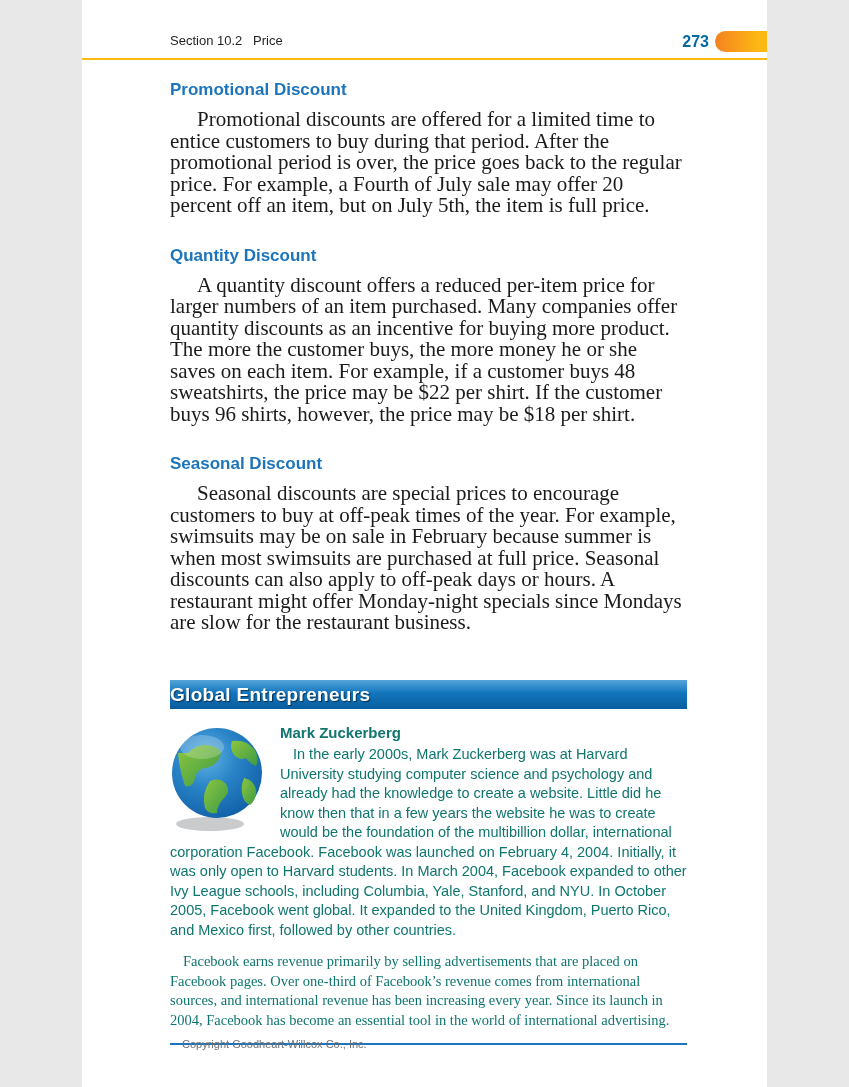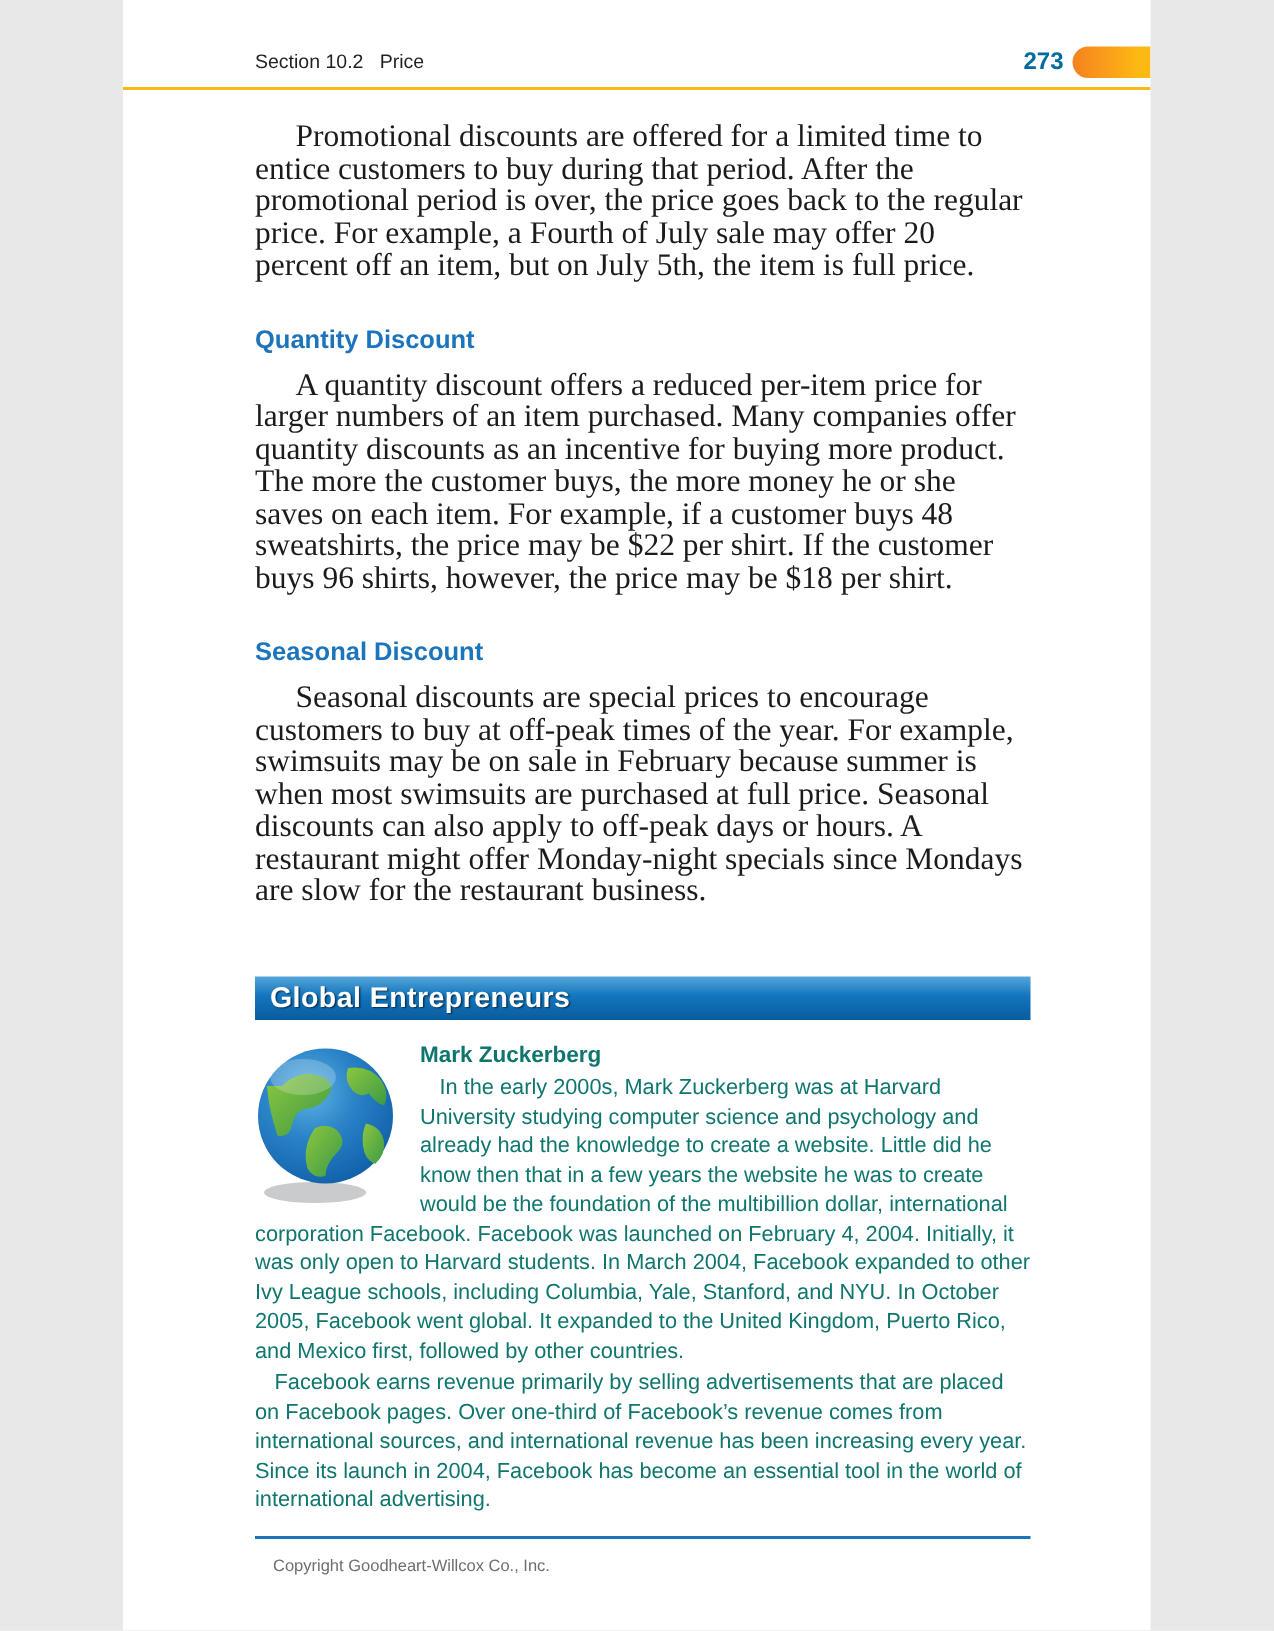"Promotional Discount" h2.section-heading { html: none -> <h2>Promotional Discount</h2> }
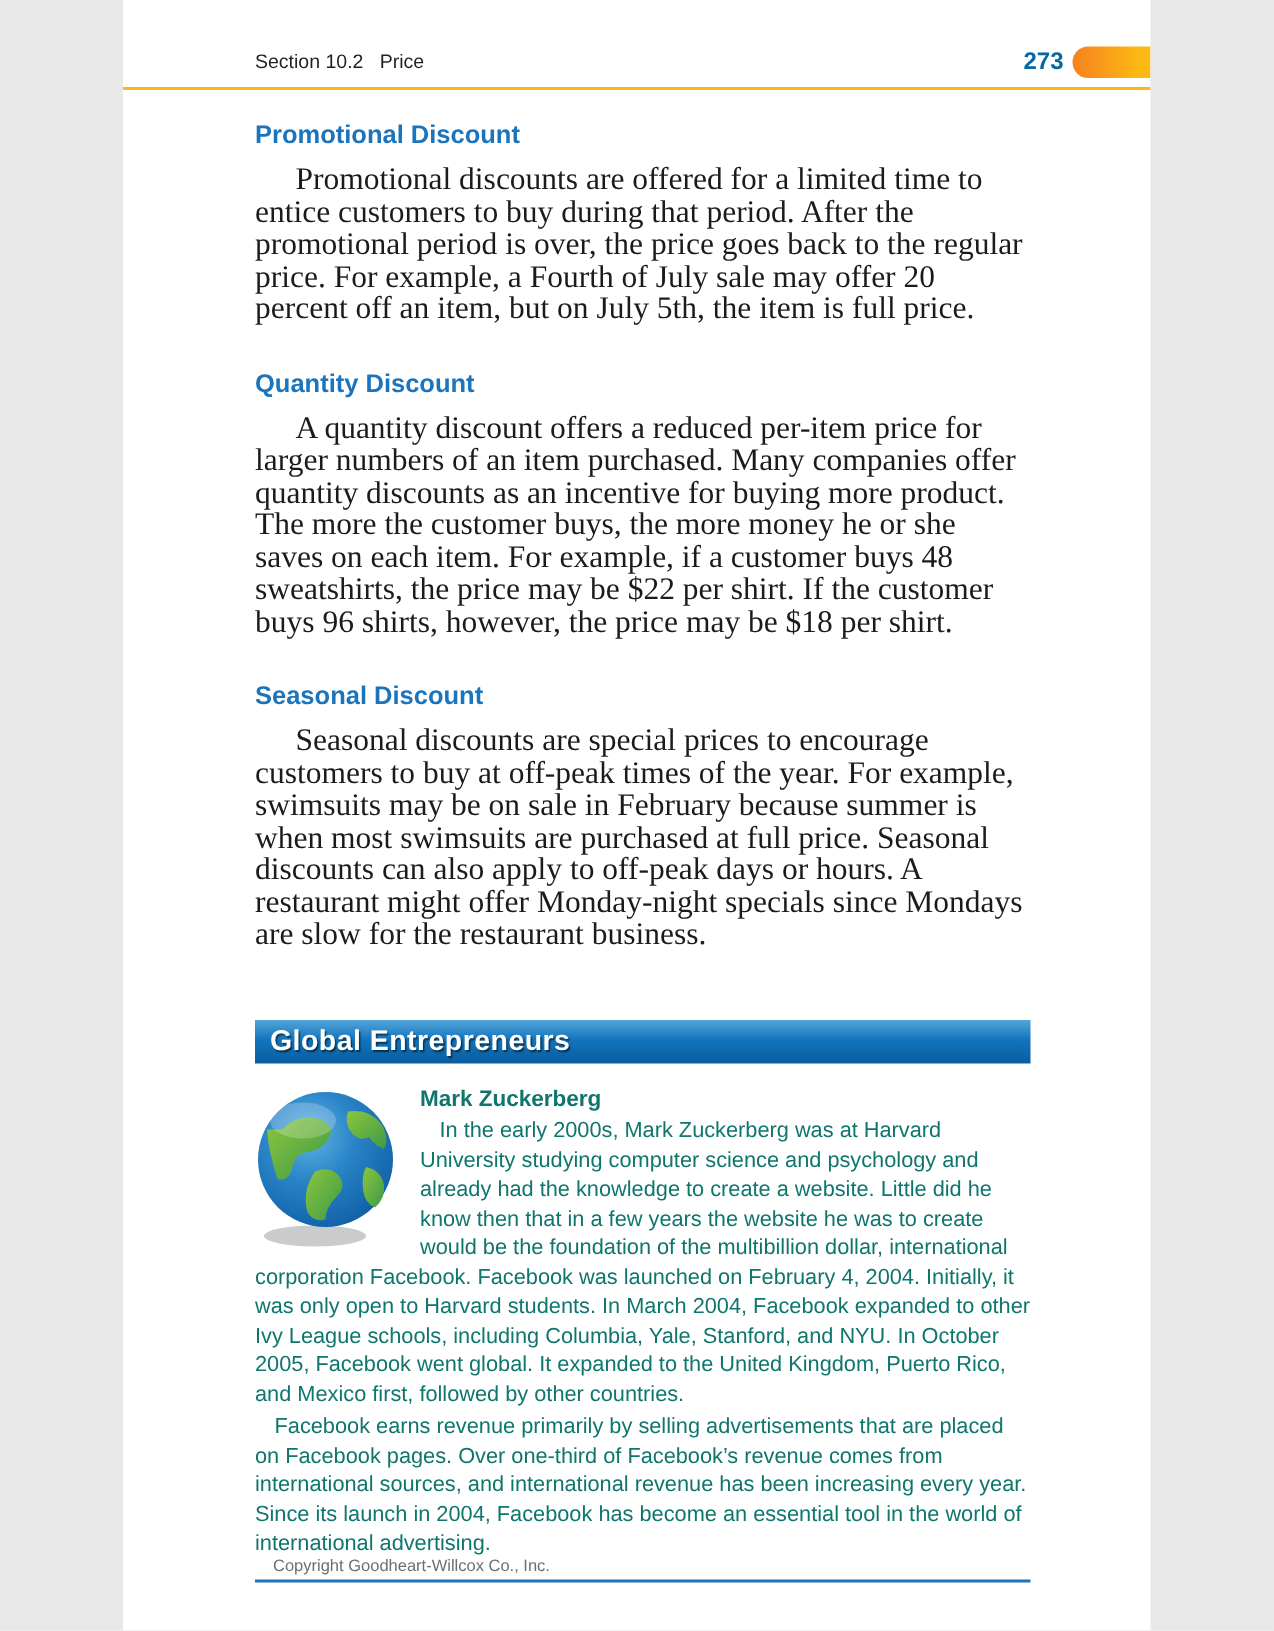"Global Entrepreneurs" .feature-banner { padding-left: 10px -> none }
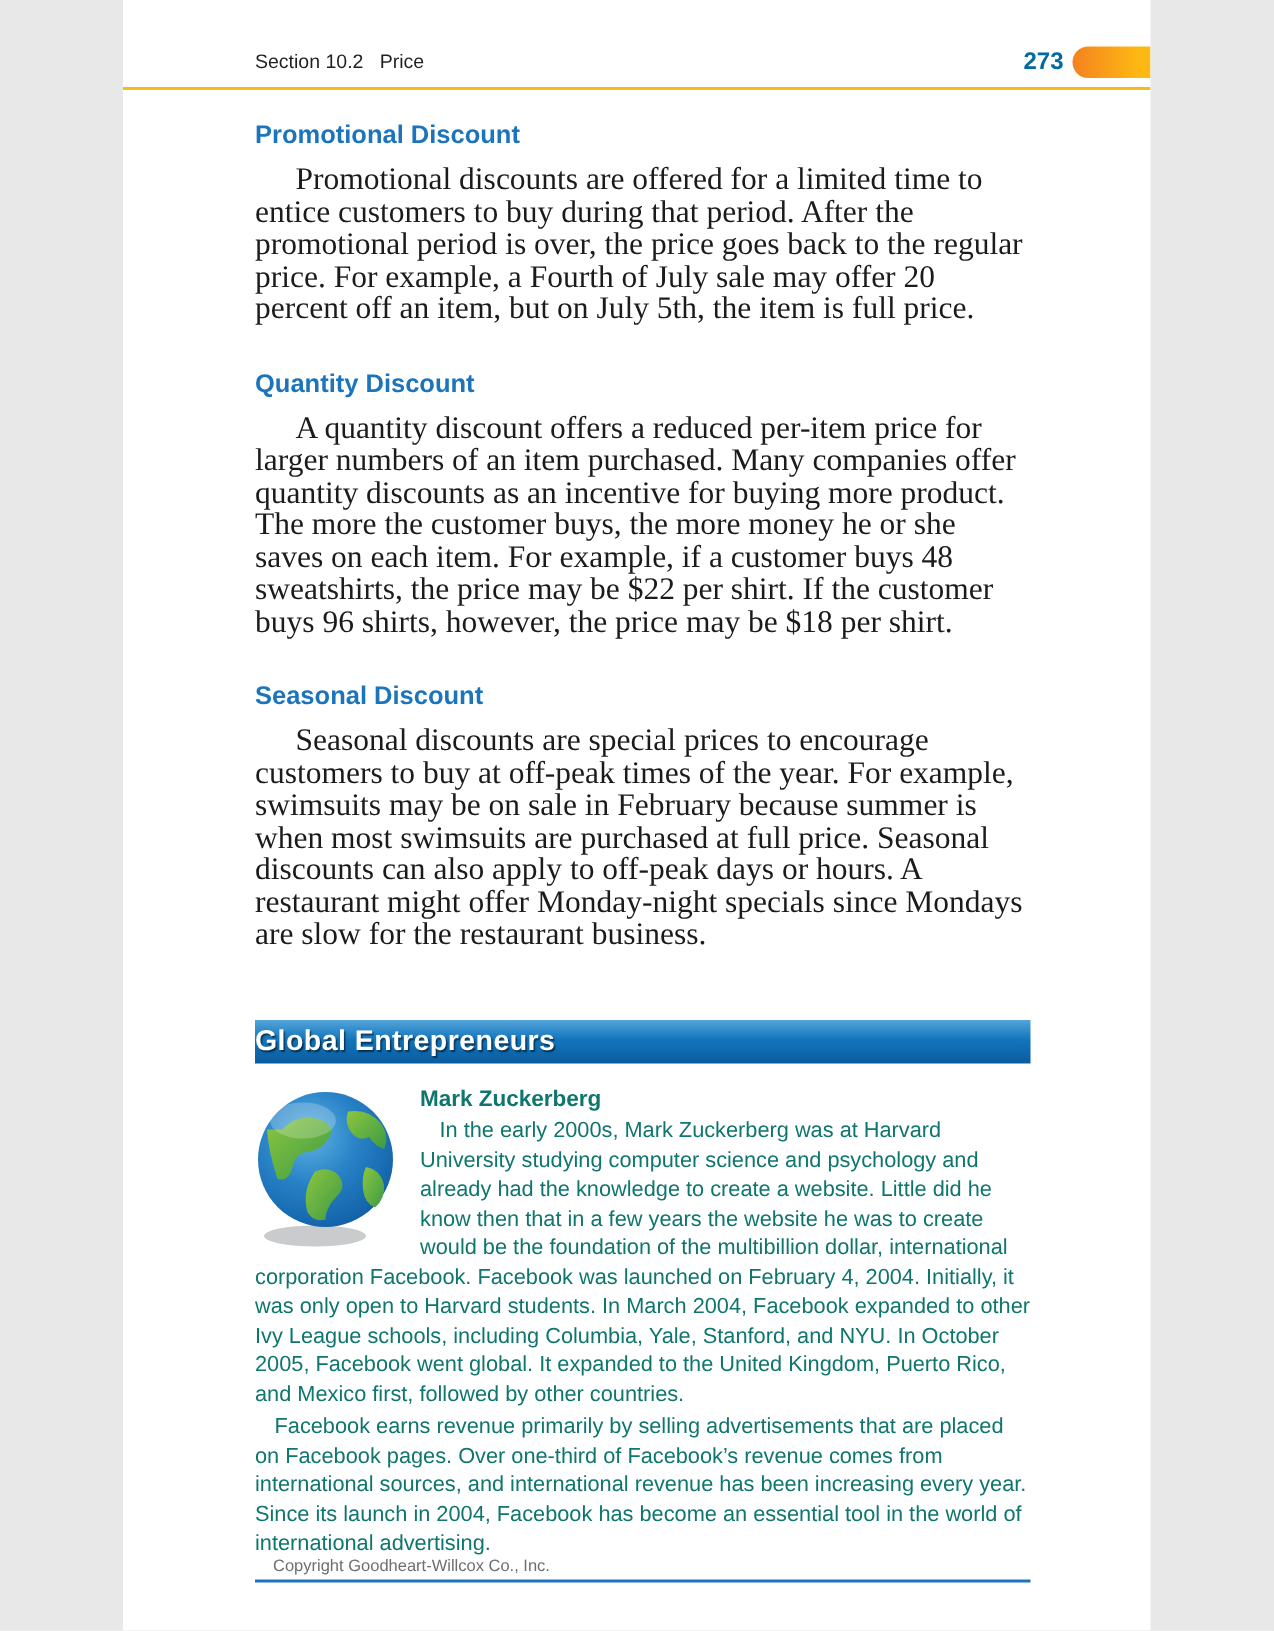"Facebook earns revenue primarily by" .feature-para + .feature-para { font-family: none -> Liberation Serif, serif; margin-top: 2px -> 12px }
